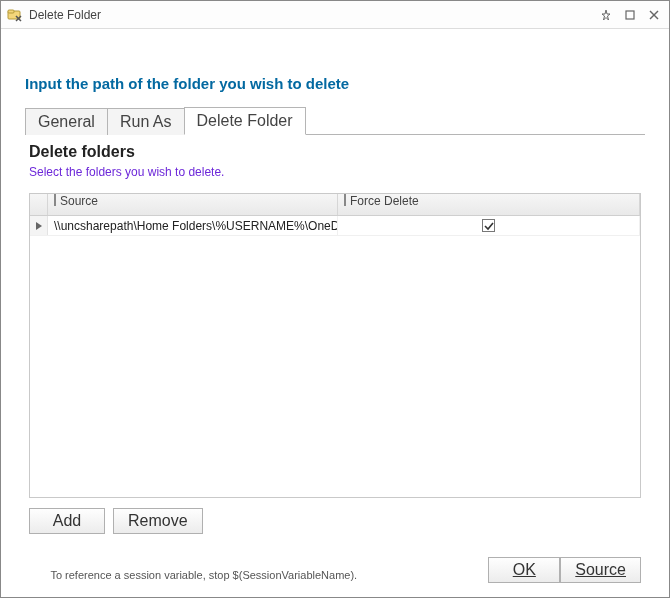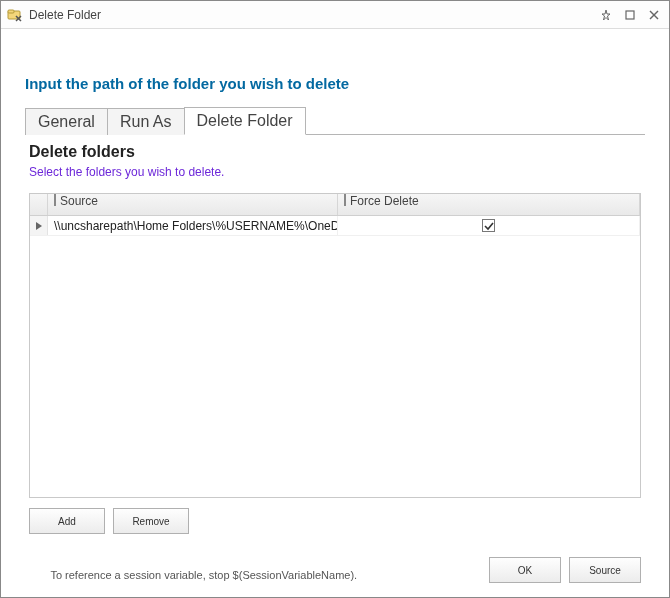"Add" .btn { font-size: 10px -> 16px }
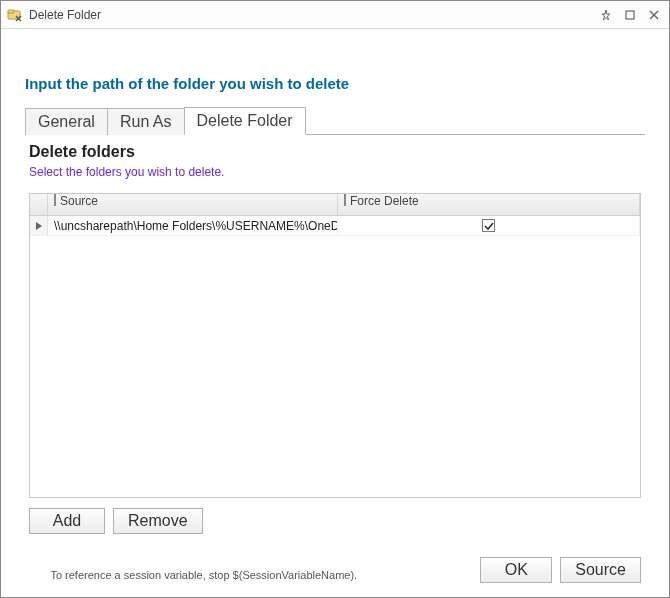"OK" .footer .btn { margin-left: 8px -> none; text-decoration: none -> underline }
